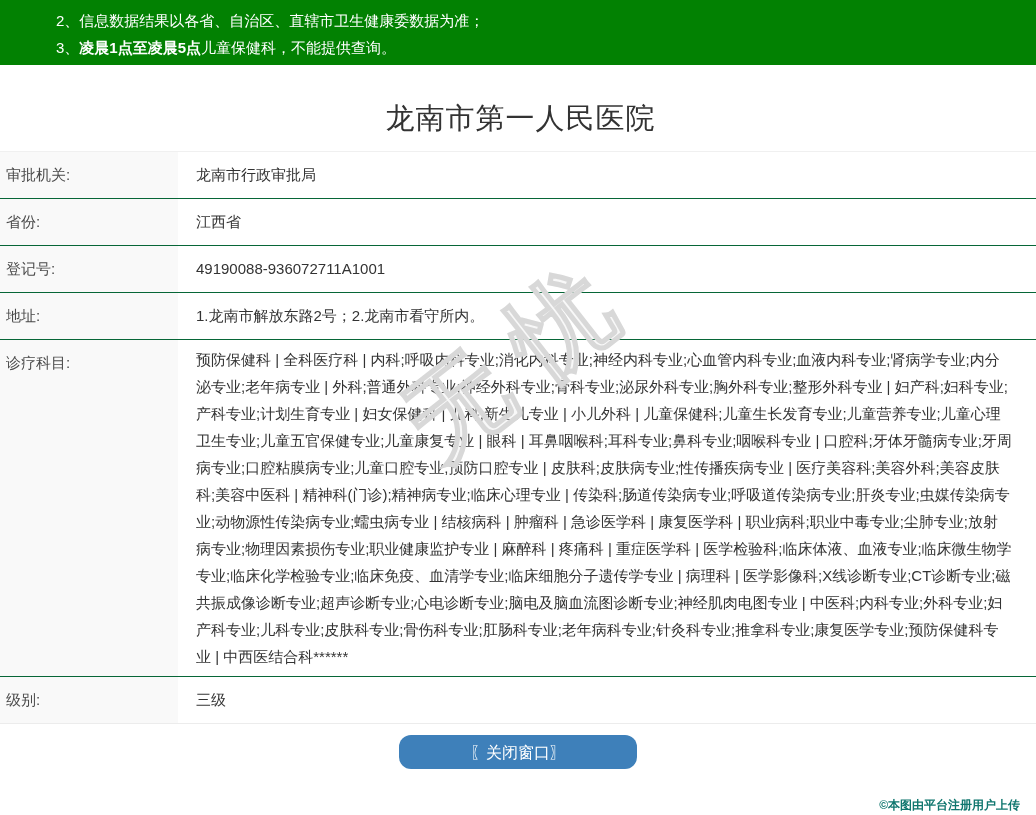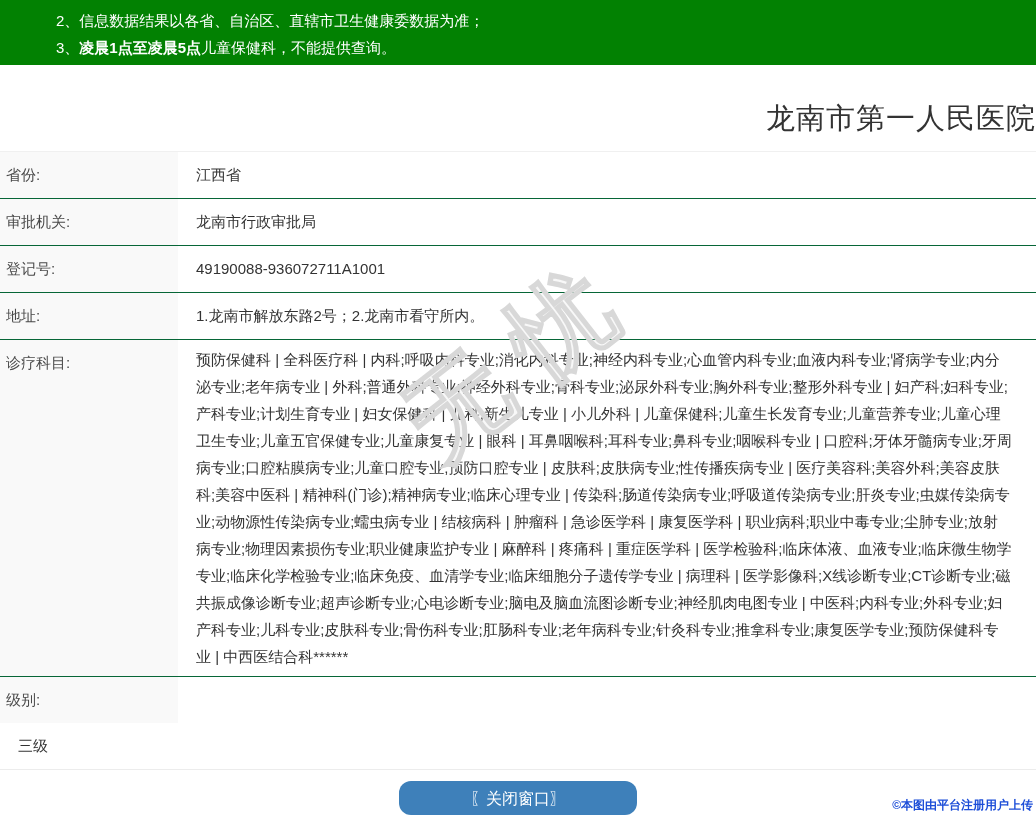"龙南市第一人民医院" .page-title { margin: 34px 0 12px 0 -> 34px 7px 12px 0; text-align: right -> center }
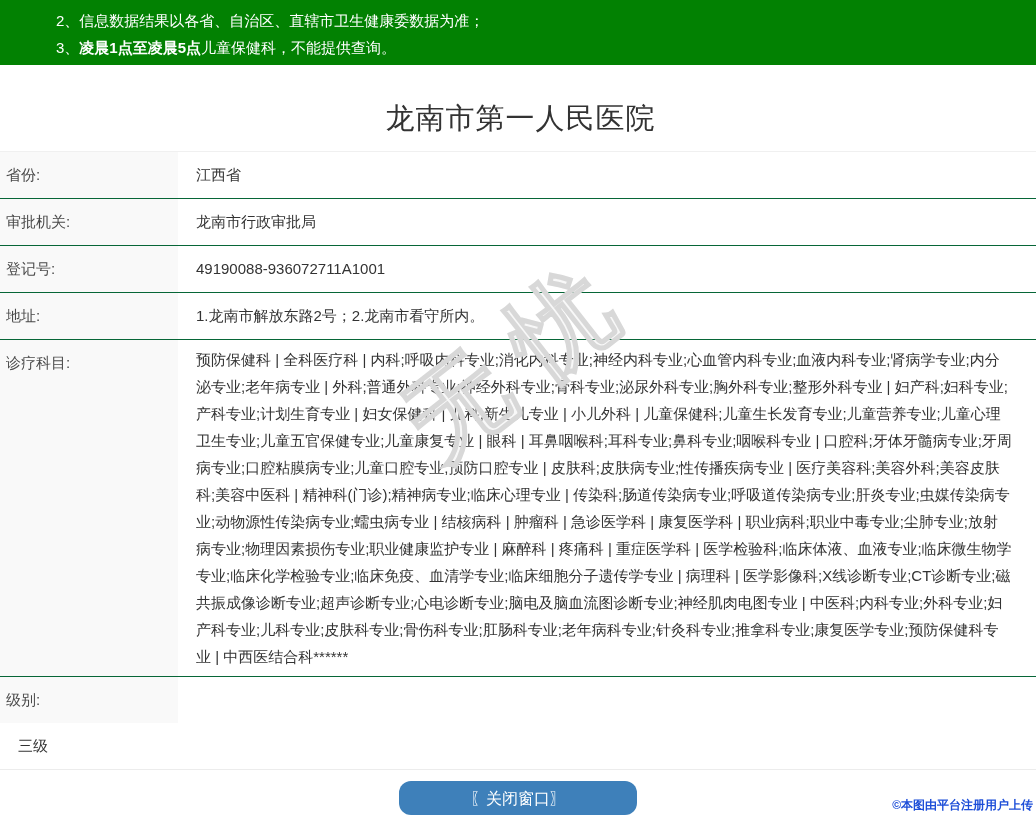"省份:" div.row { order: before "审批机关:" -> after "审批机关:" }
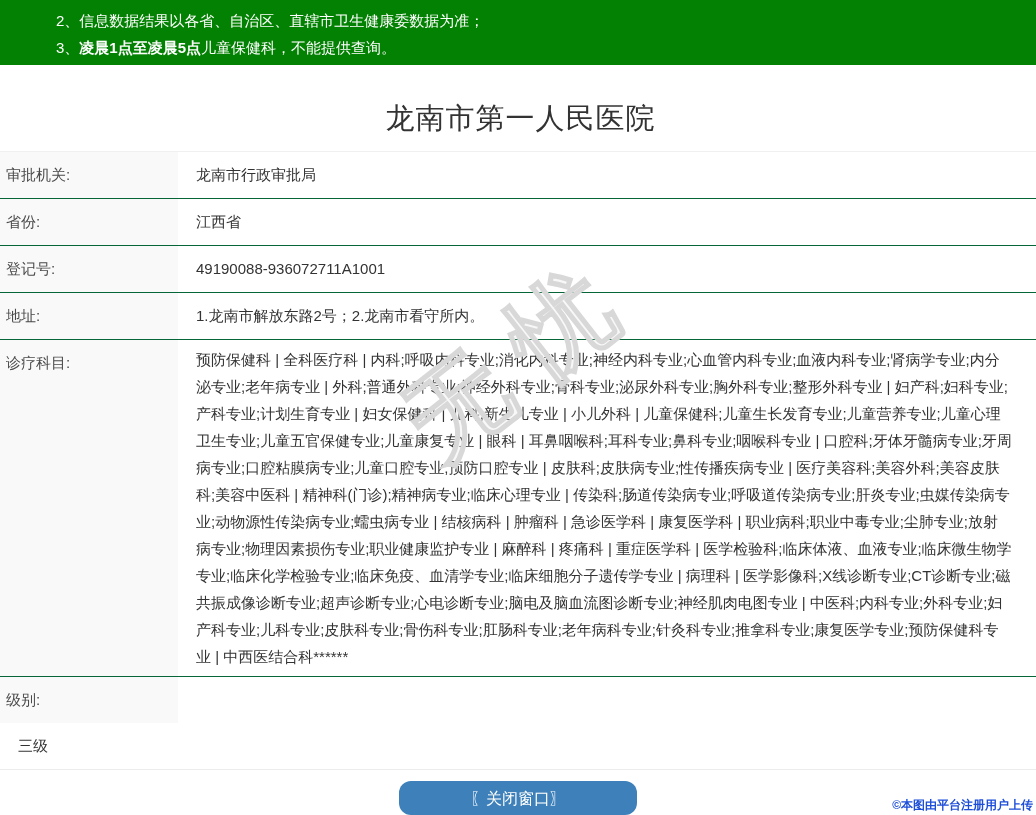"级别:" .row.last { flex-direction: column -> none }
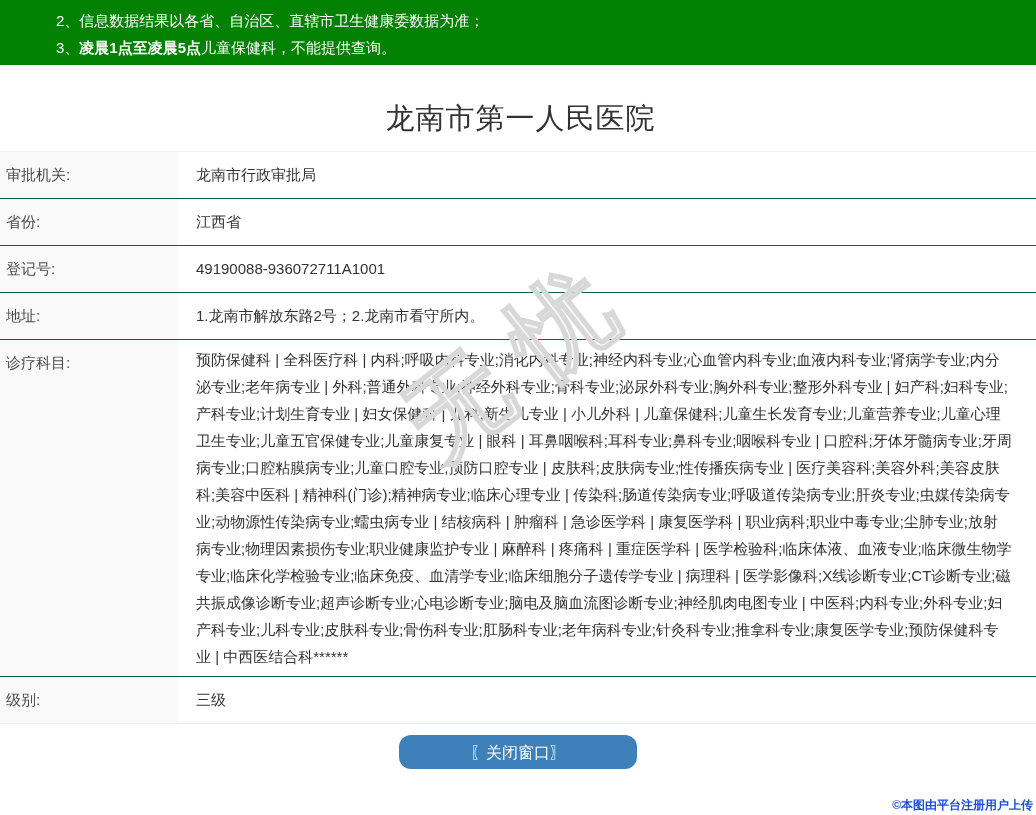"©本图由平台注册用户上传" .footer-credit { color: #1d4ed8 -> #0f766e; right: 3px -> 16px }
